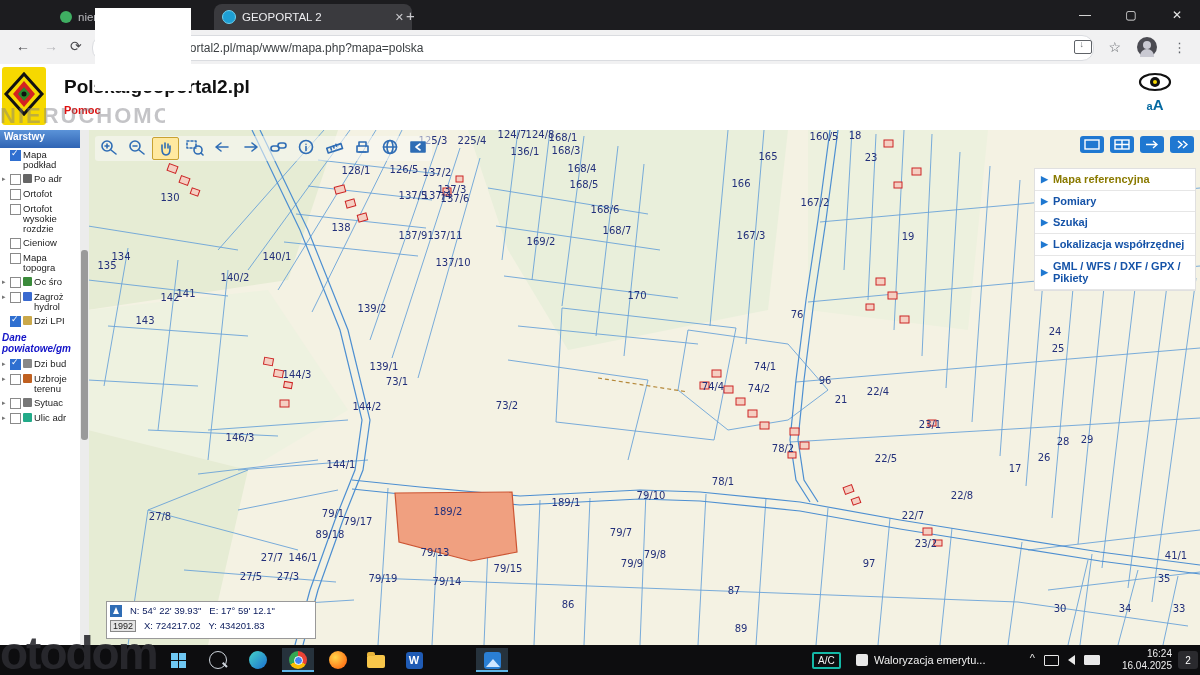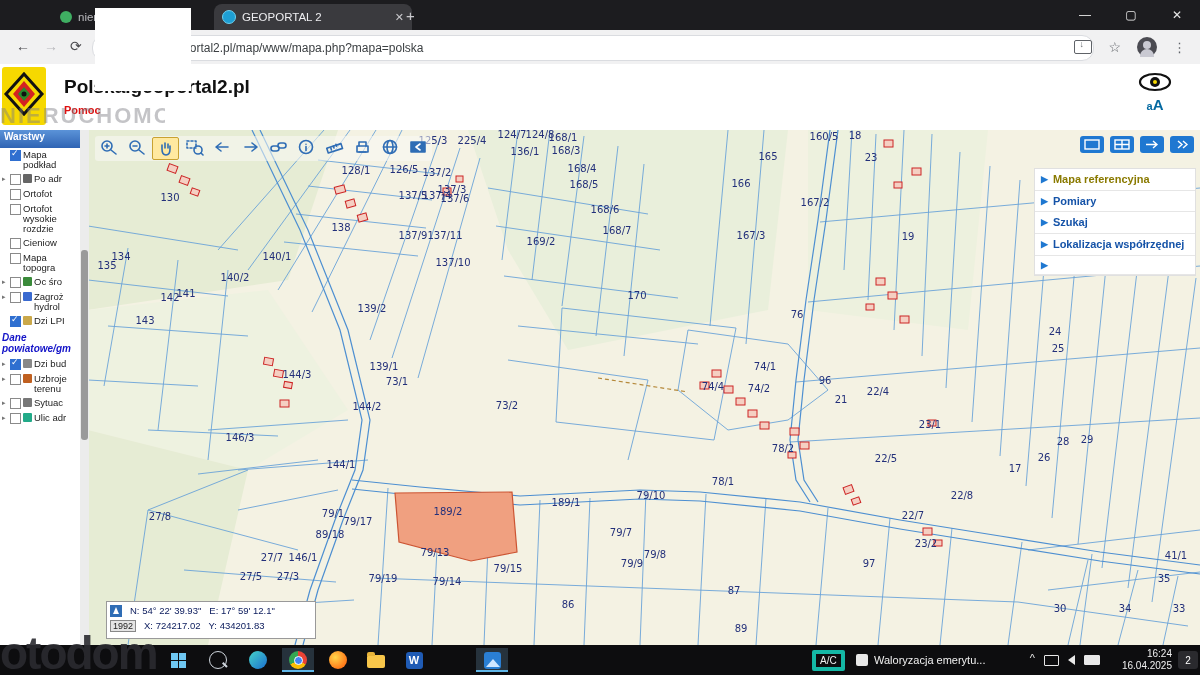"GML / WFS / DXF" span { html: none -> <span>GML / WFS / DXF / GPX / Pikiety</span> }
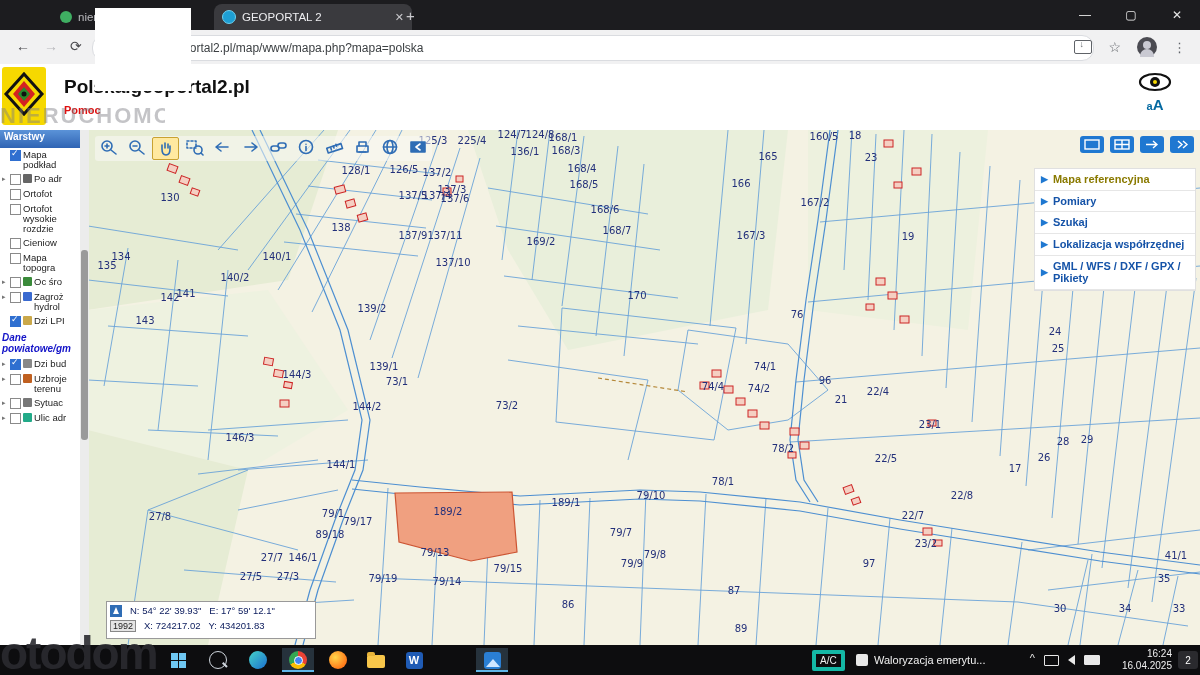"A/C" .langbox { border: 4px solid #14b8a6 -> 2px solid #14b8a6 }
